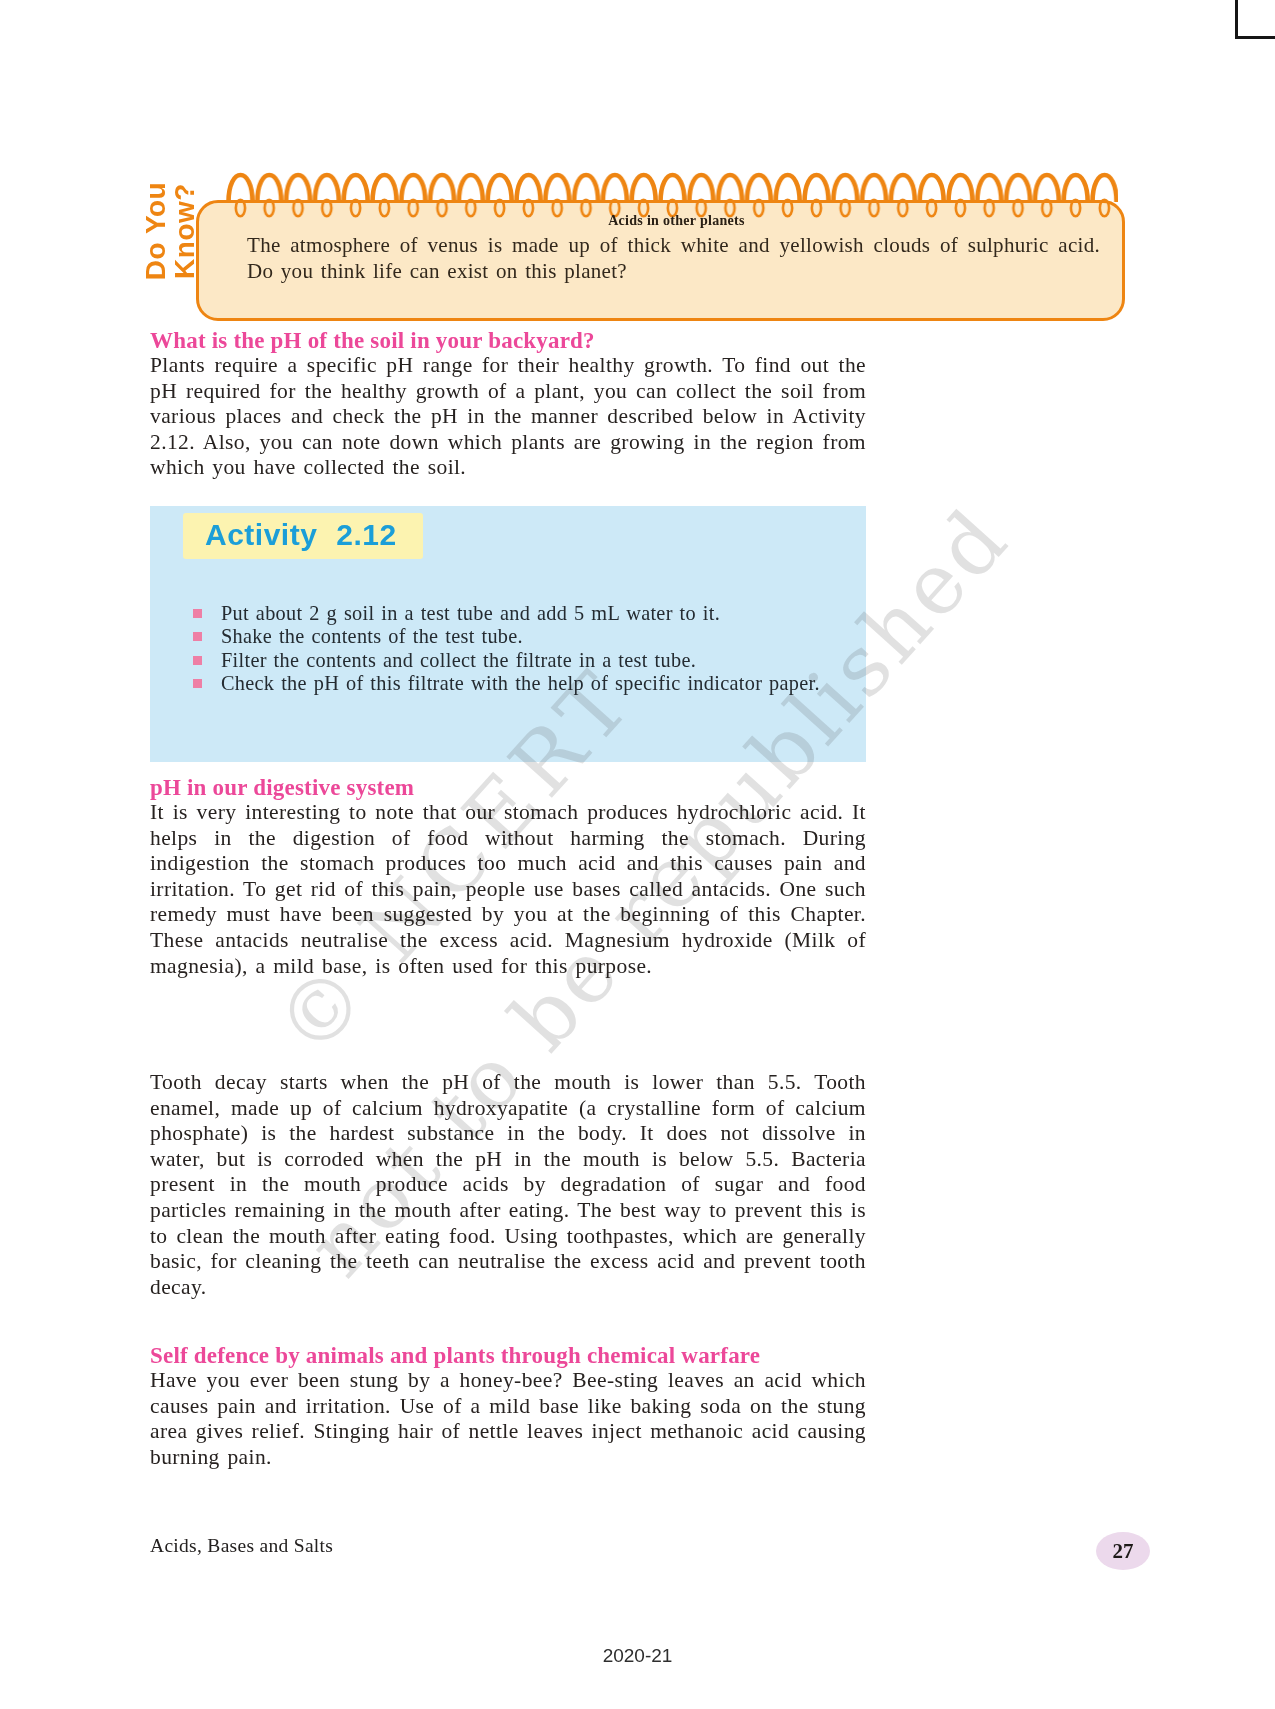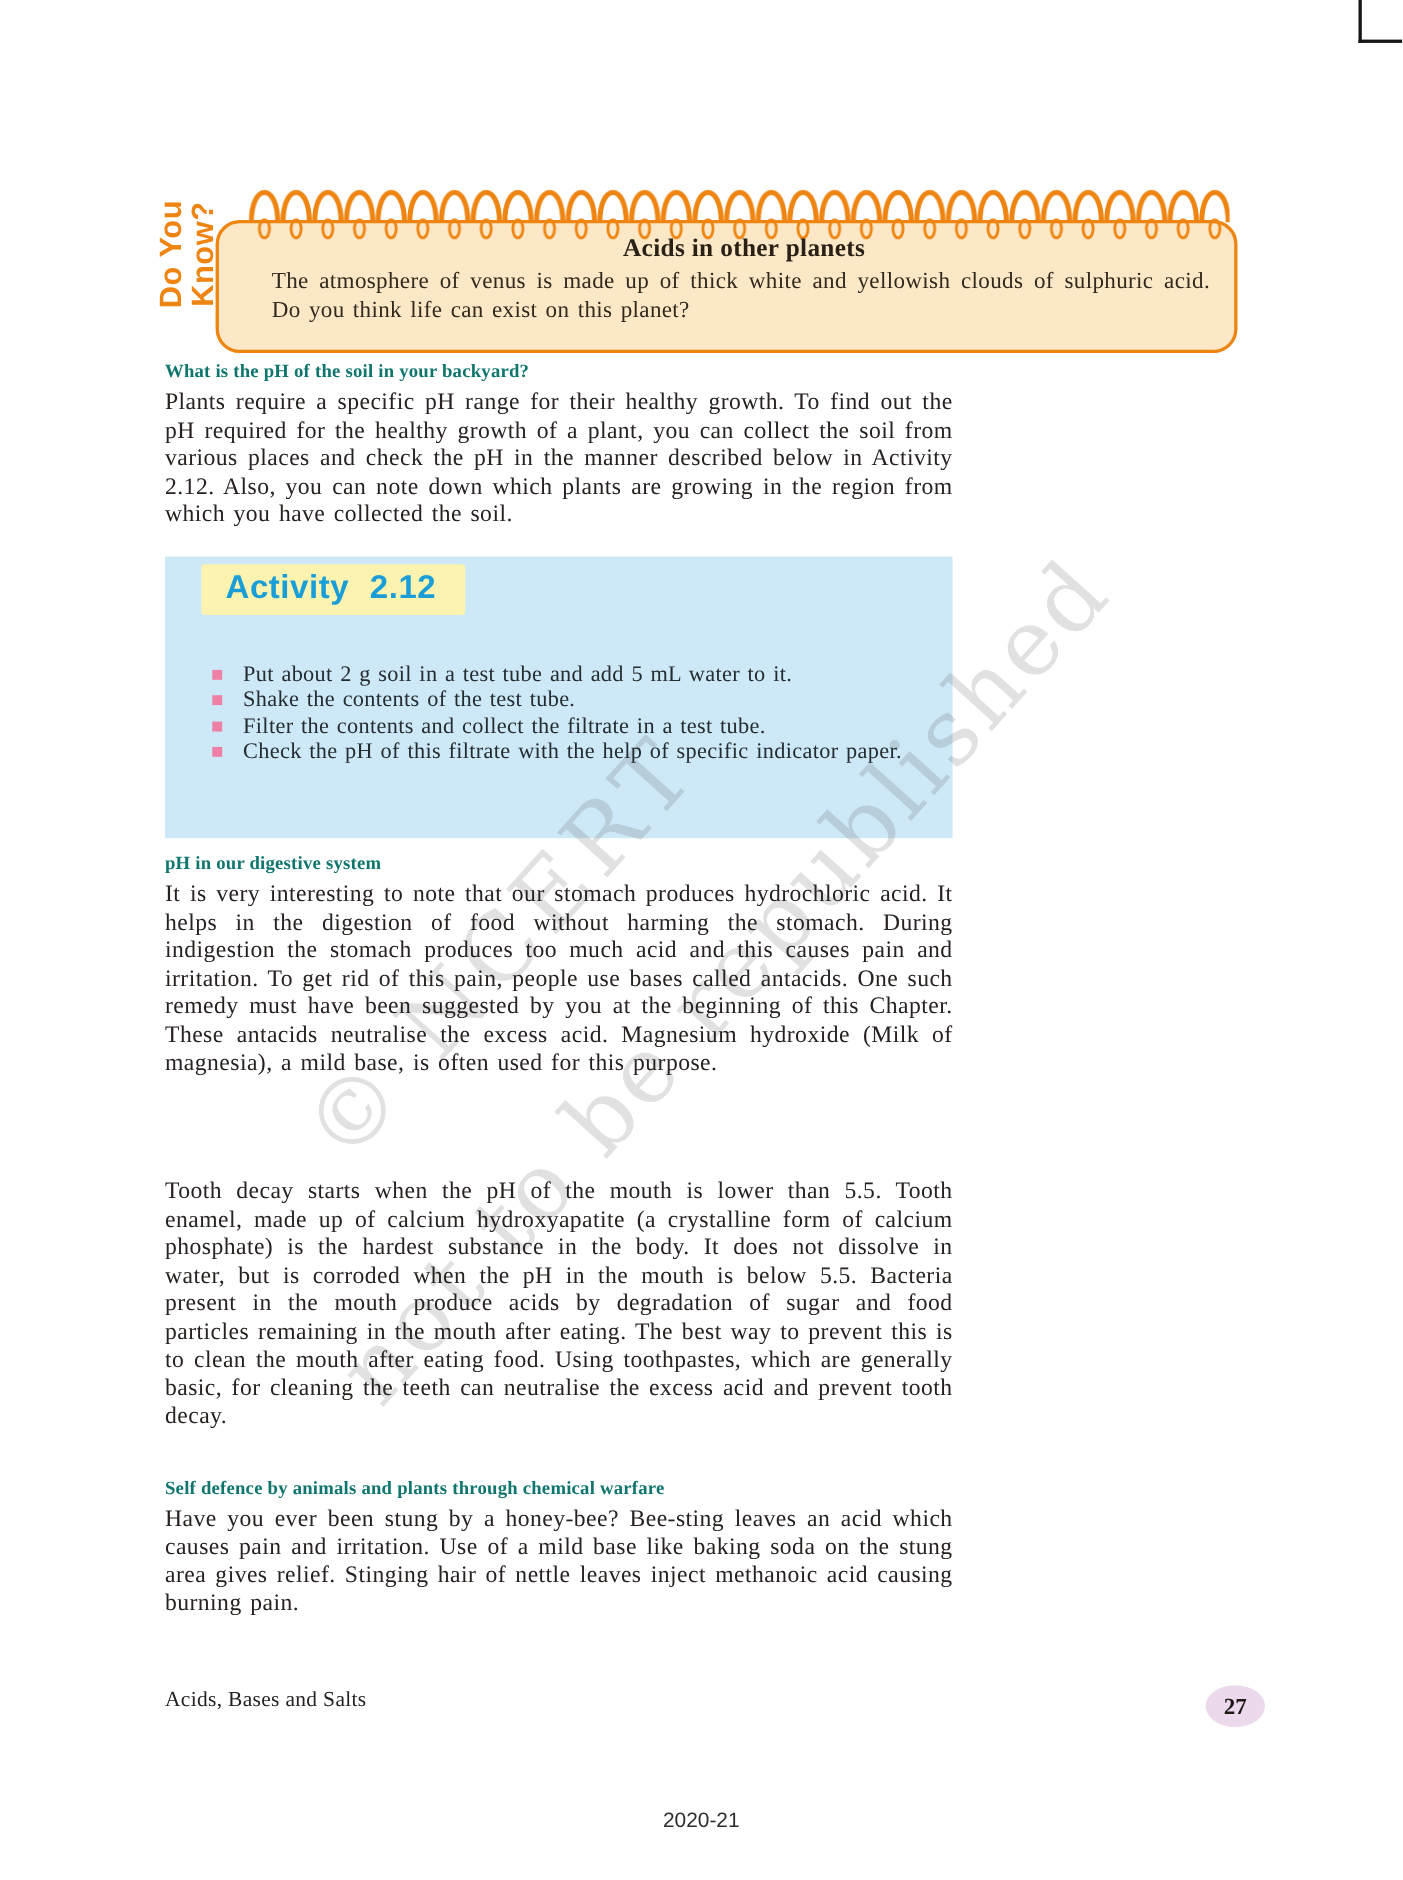"Acids in other planets" .dyk-title { font-size: 23px -> 14px }
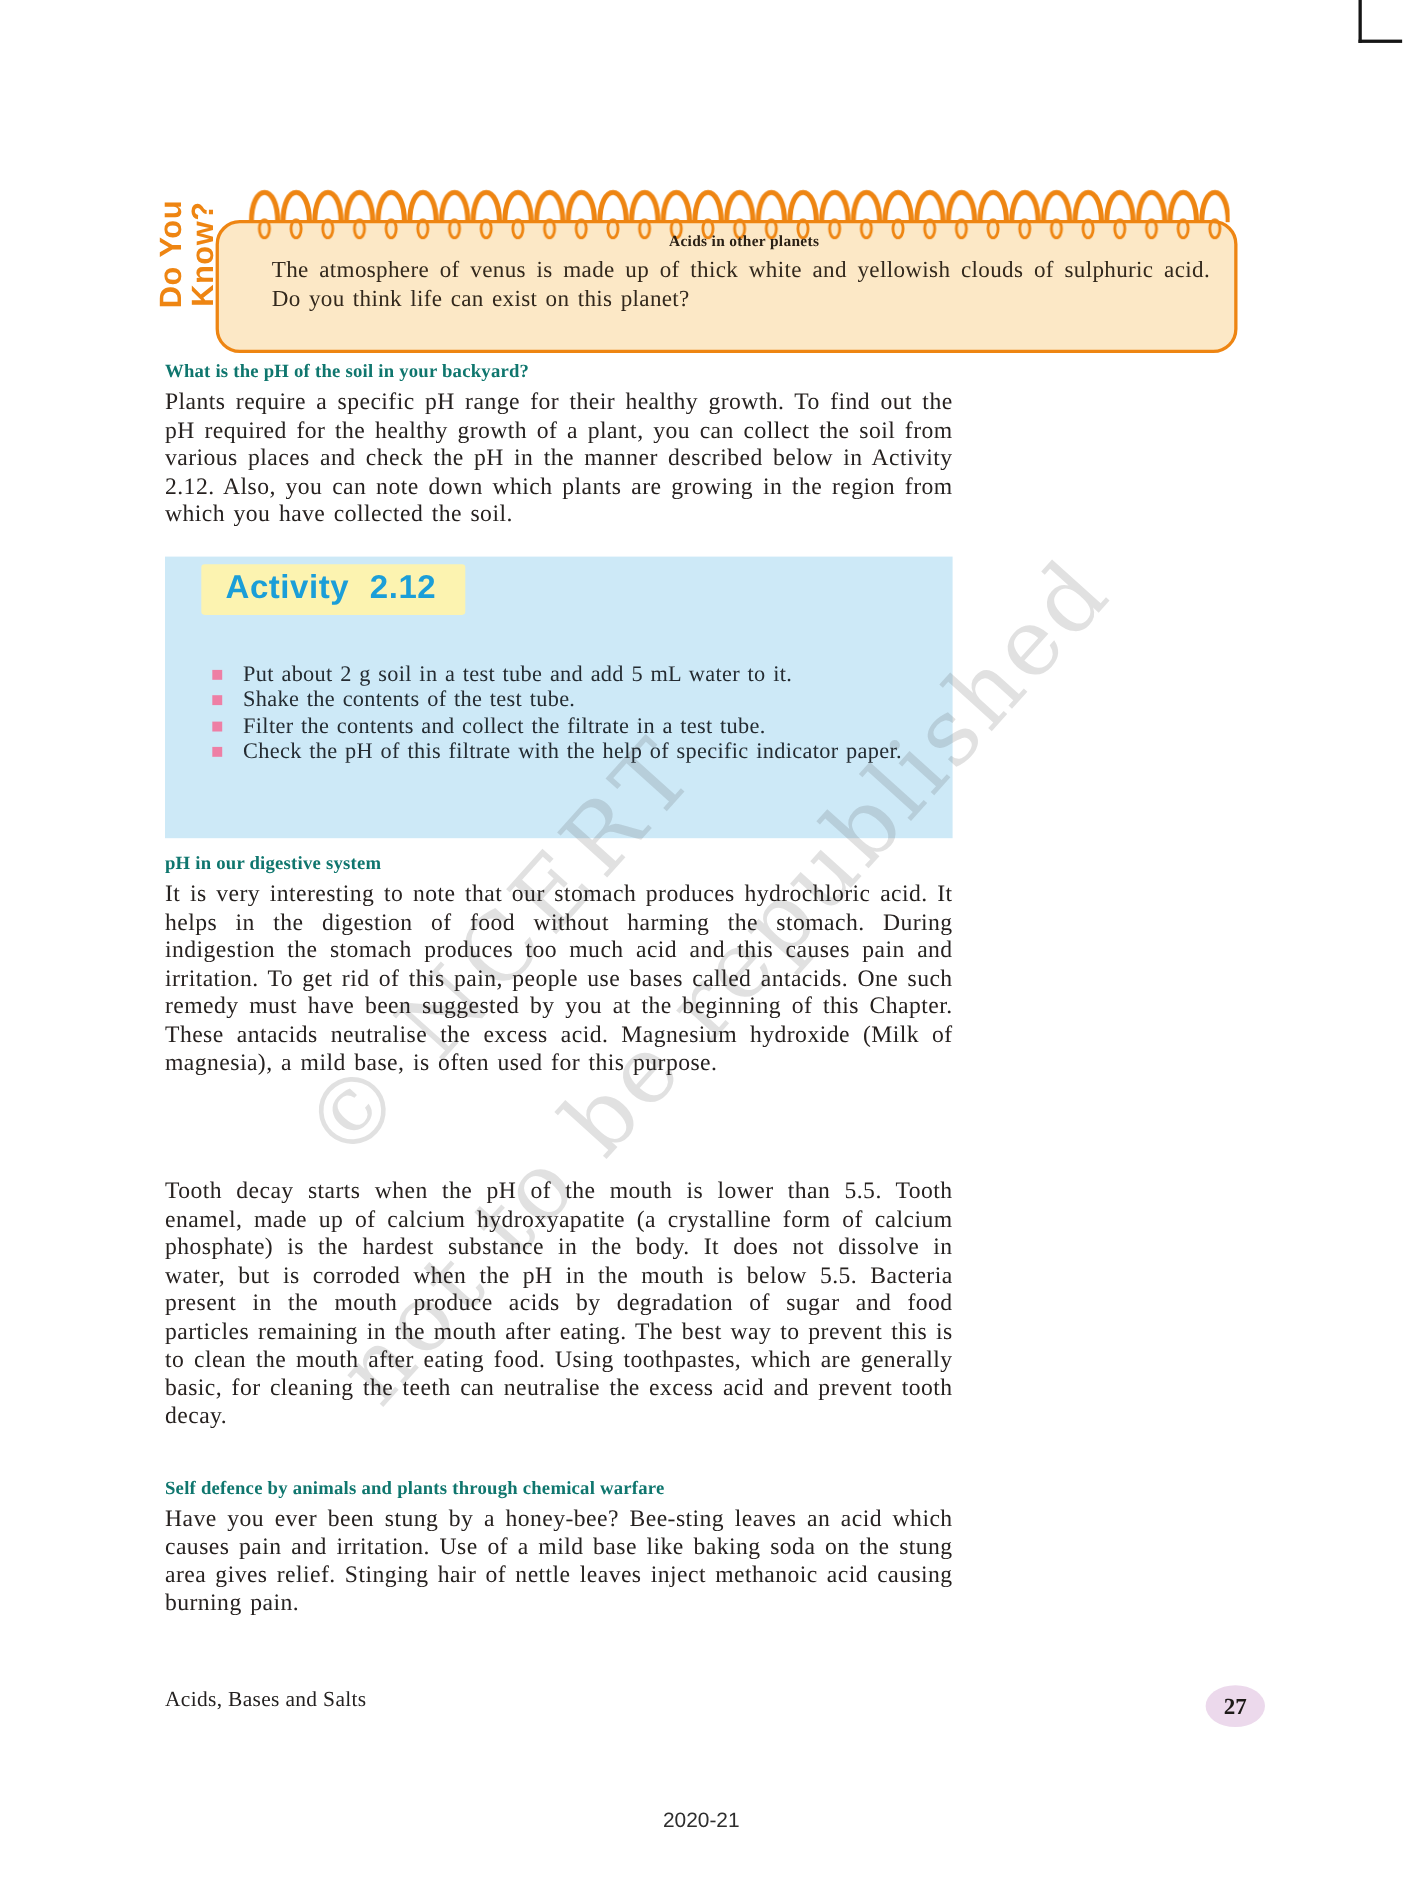"What is the pH of" .heading { color: #0f766e -> #ec4899; font-size: 17px -> 23px }
